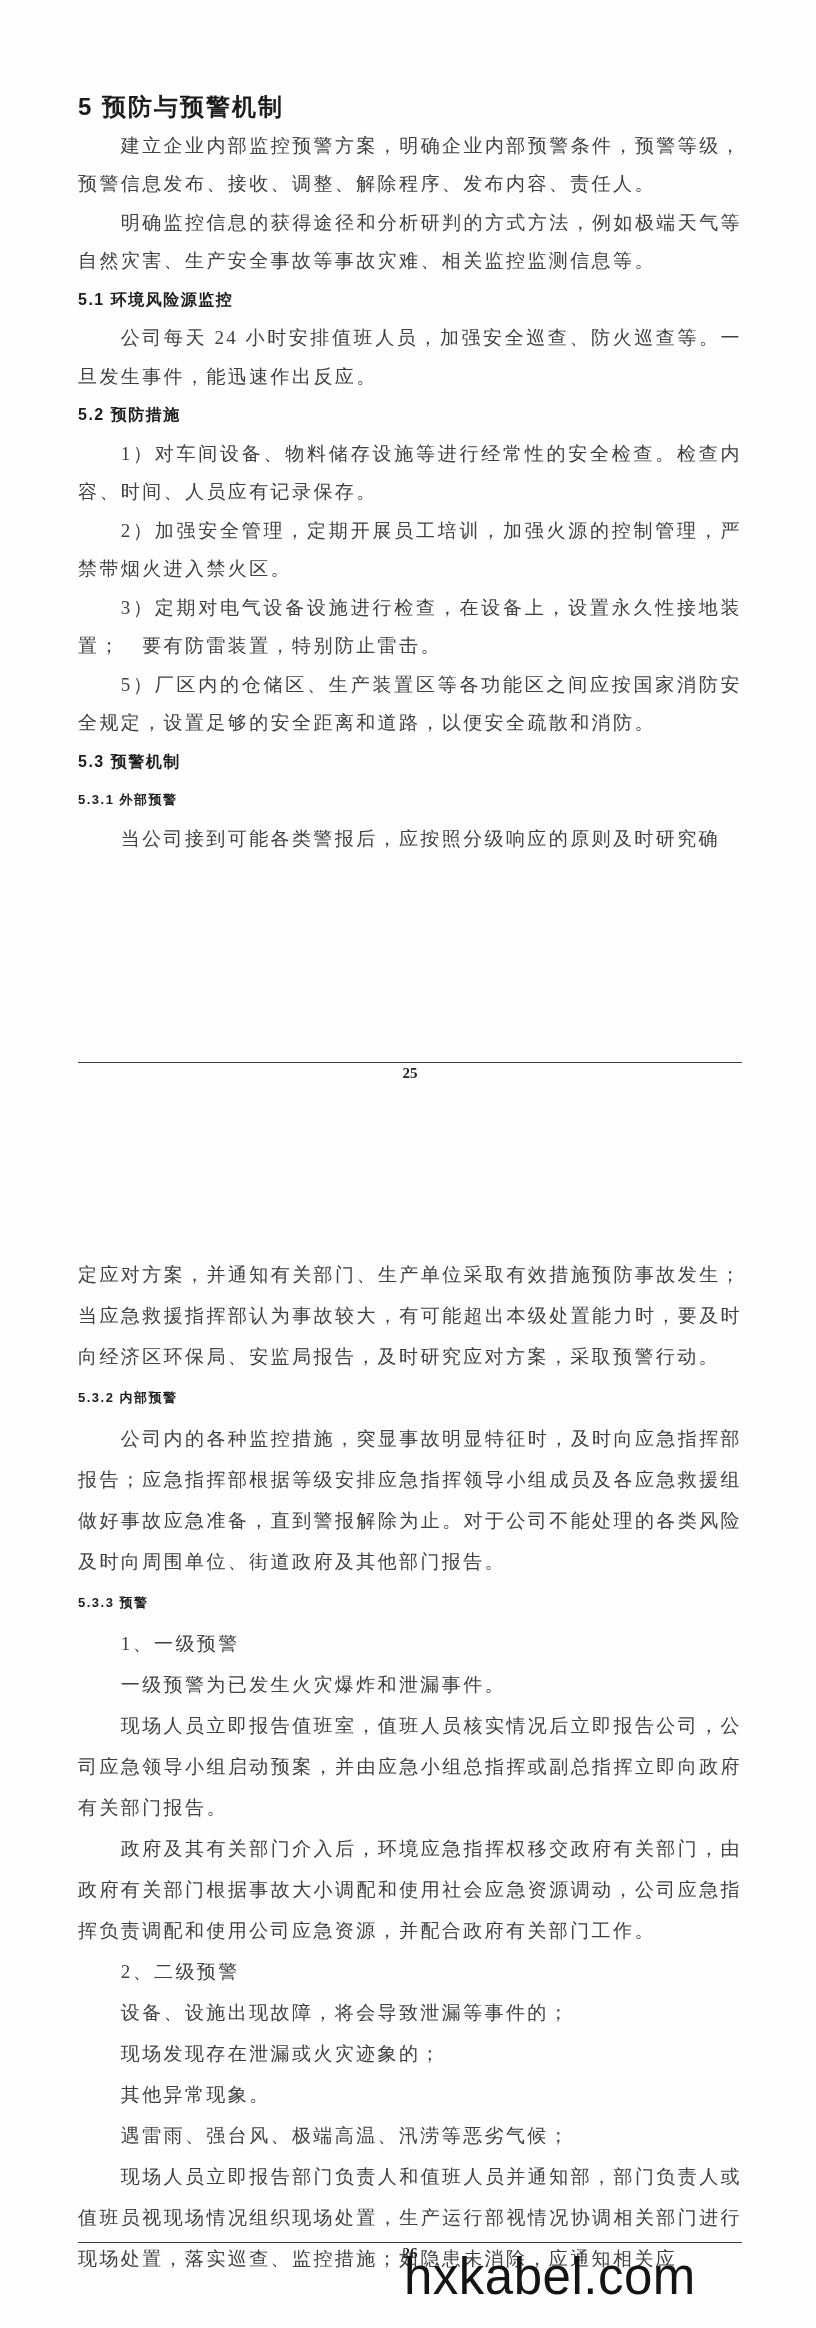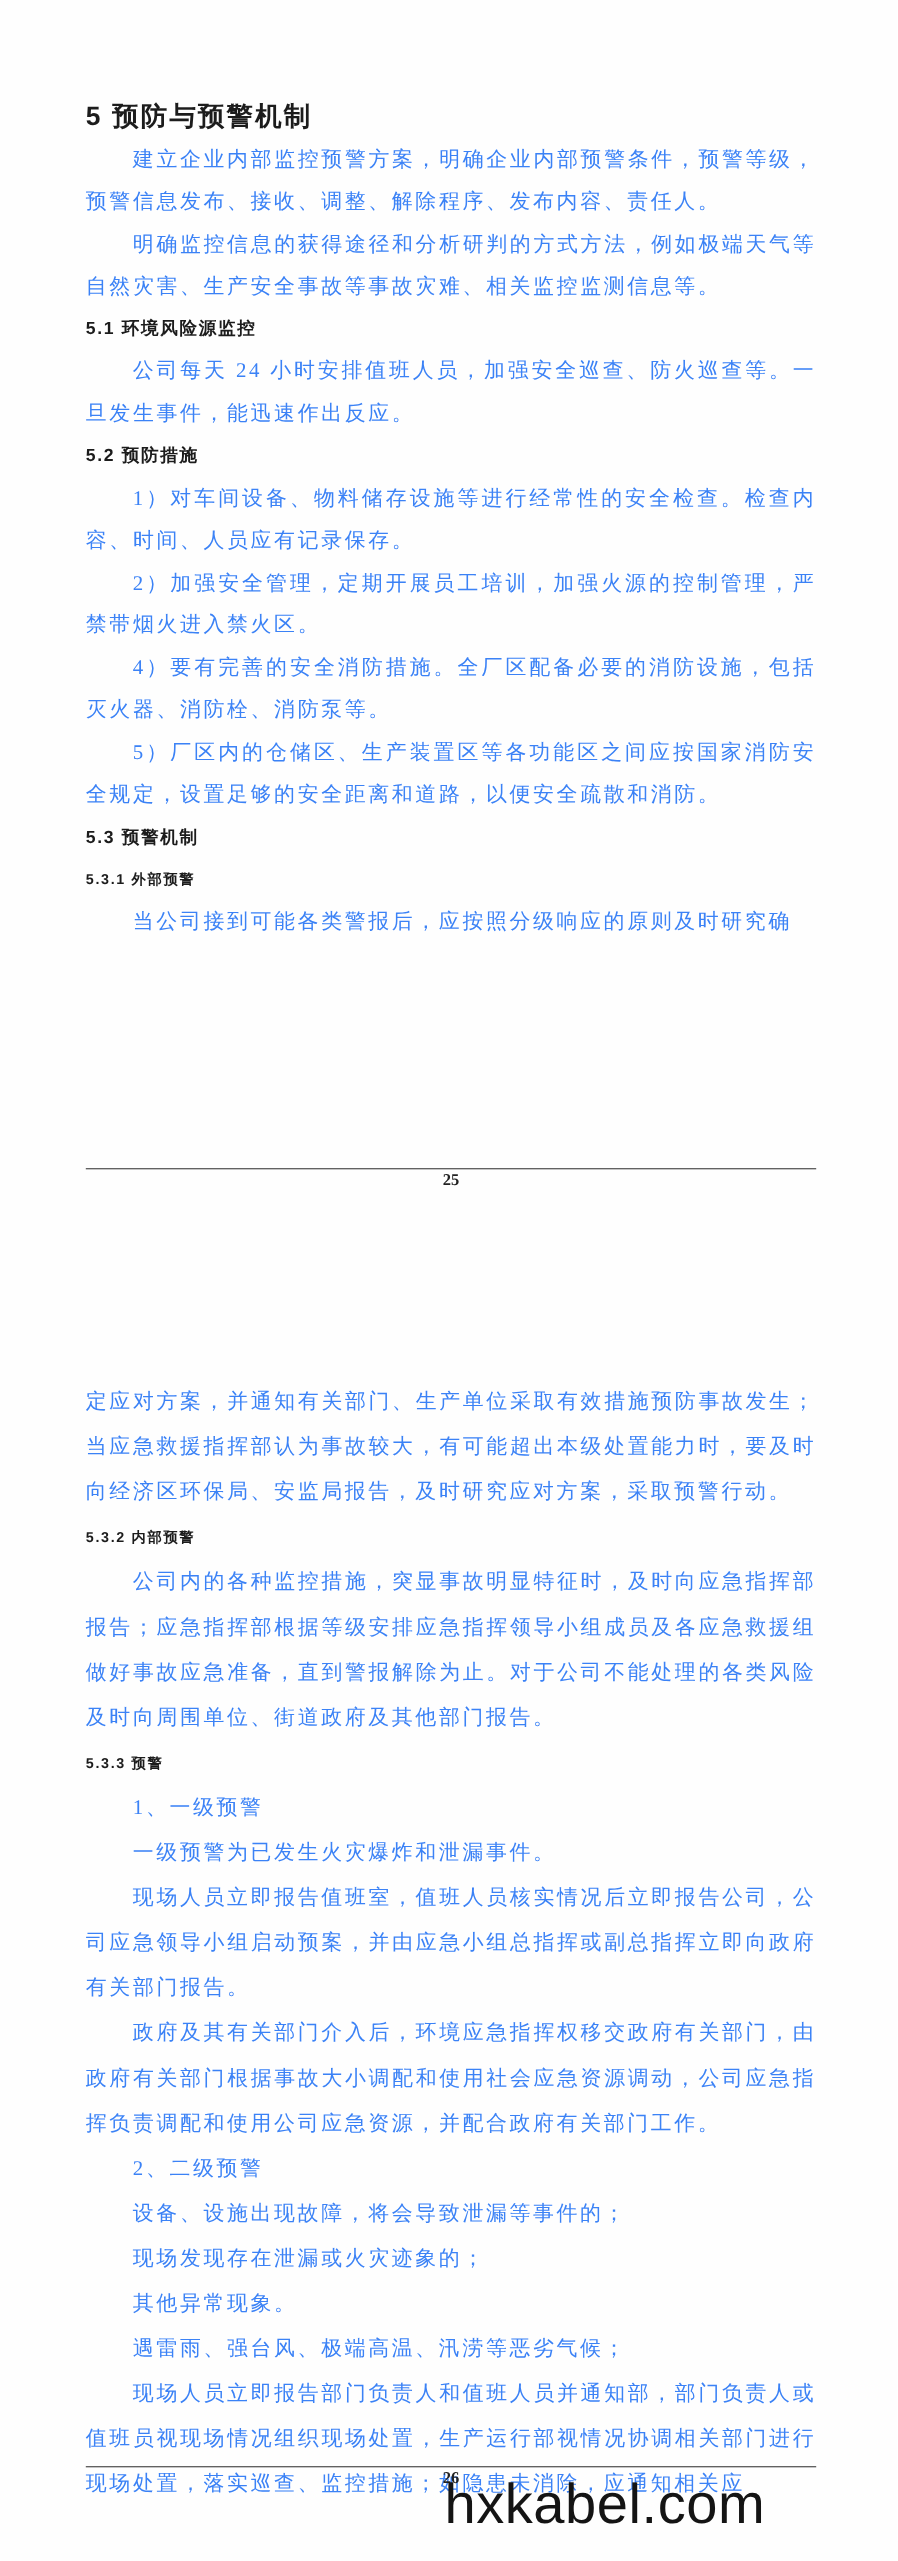"建立企业内部监控预警方案，明确企业内部预警条件，预警等级，预警信息发布、接收、调" .body { color: #3b82f6 -> #404040 }
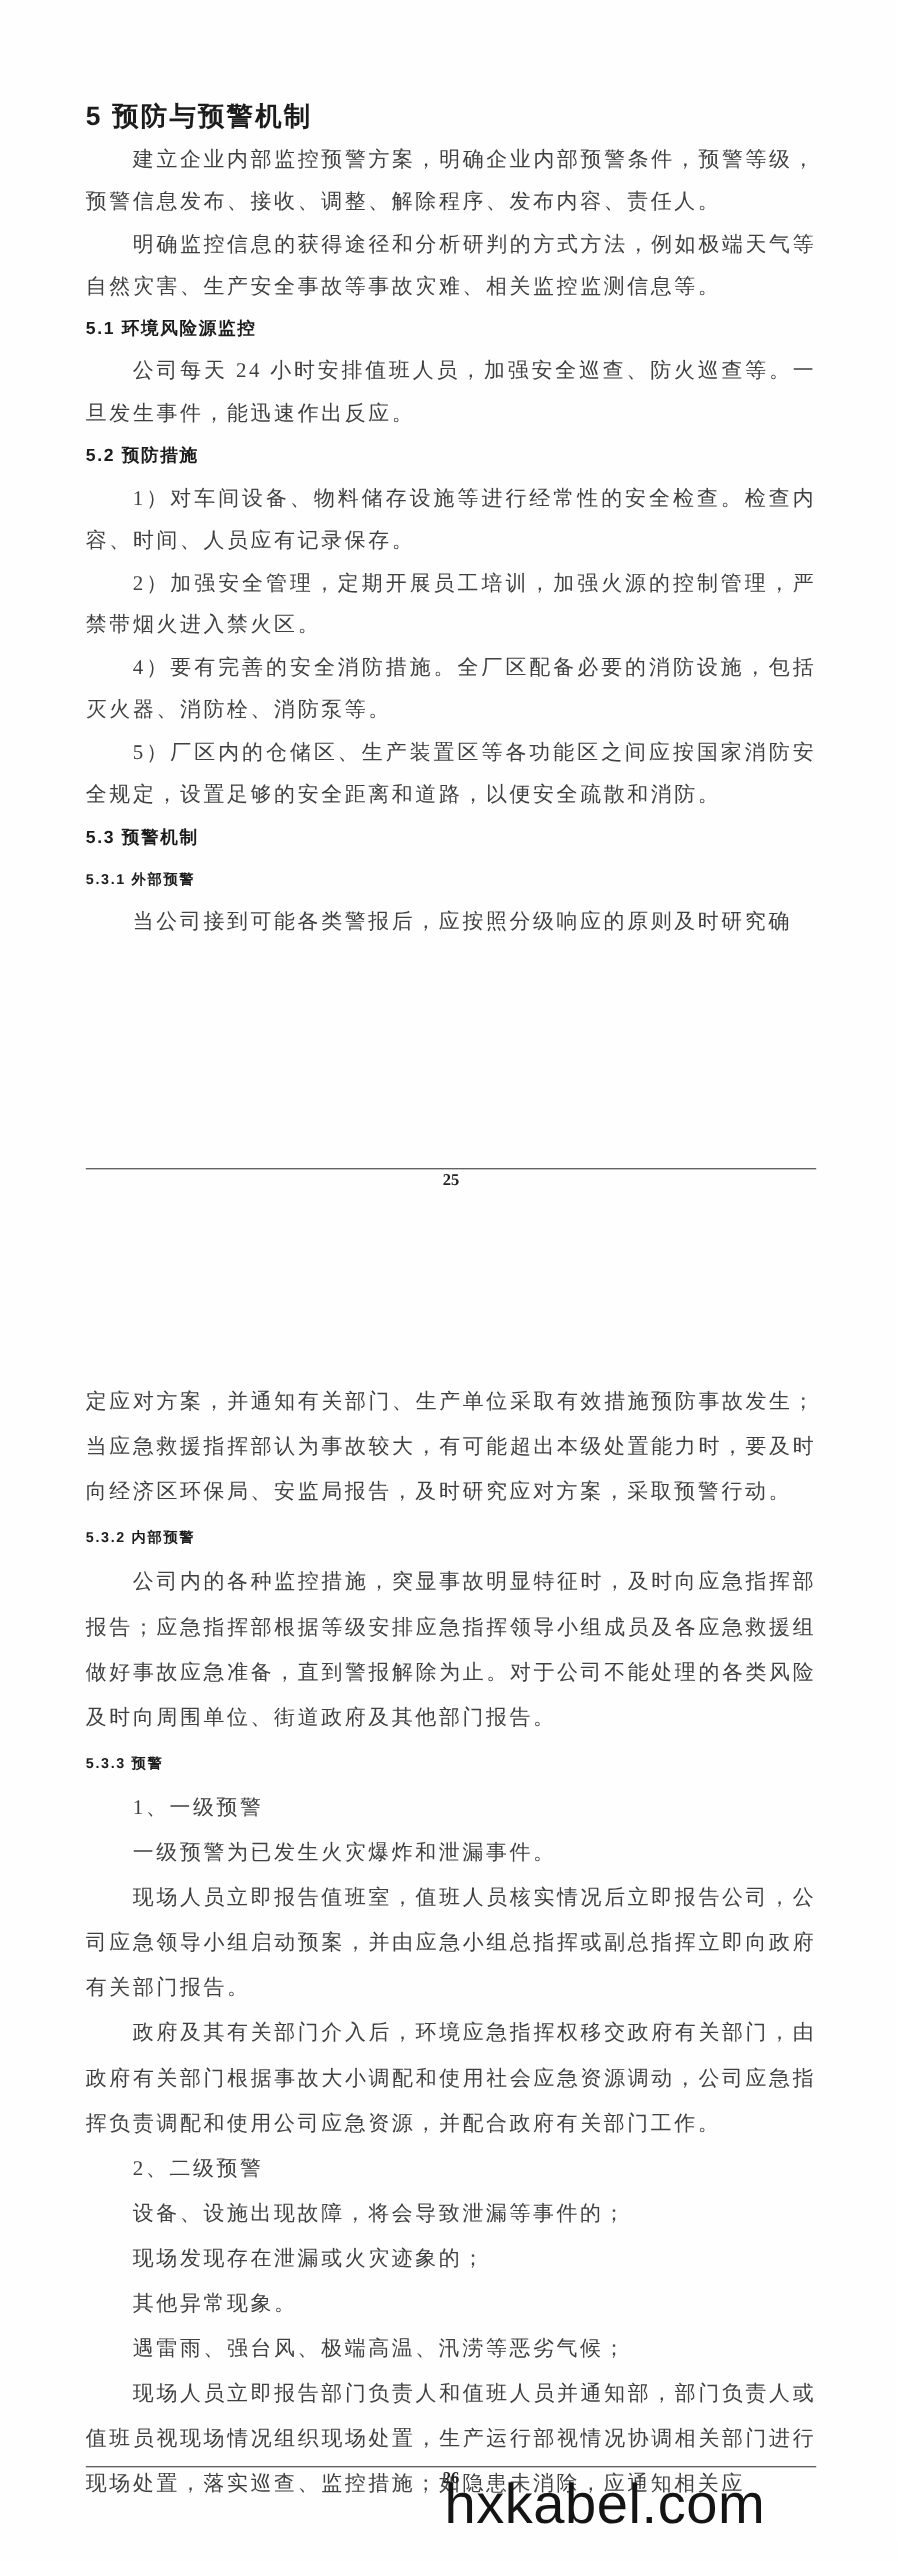"3）定期对电气设备设施进行检查，在设备上，设置永久性接地装置；" p.body { html: none -> <p>3）定期对电气设备设施进行检查，在设备上，设置永久性接地装置； 要有防雷装置，特别防止雷击。</p> }
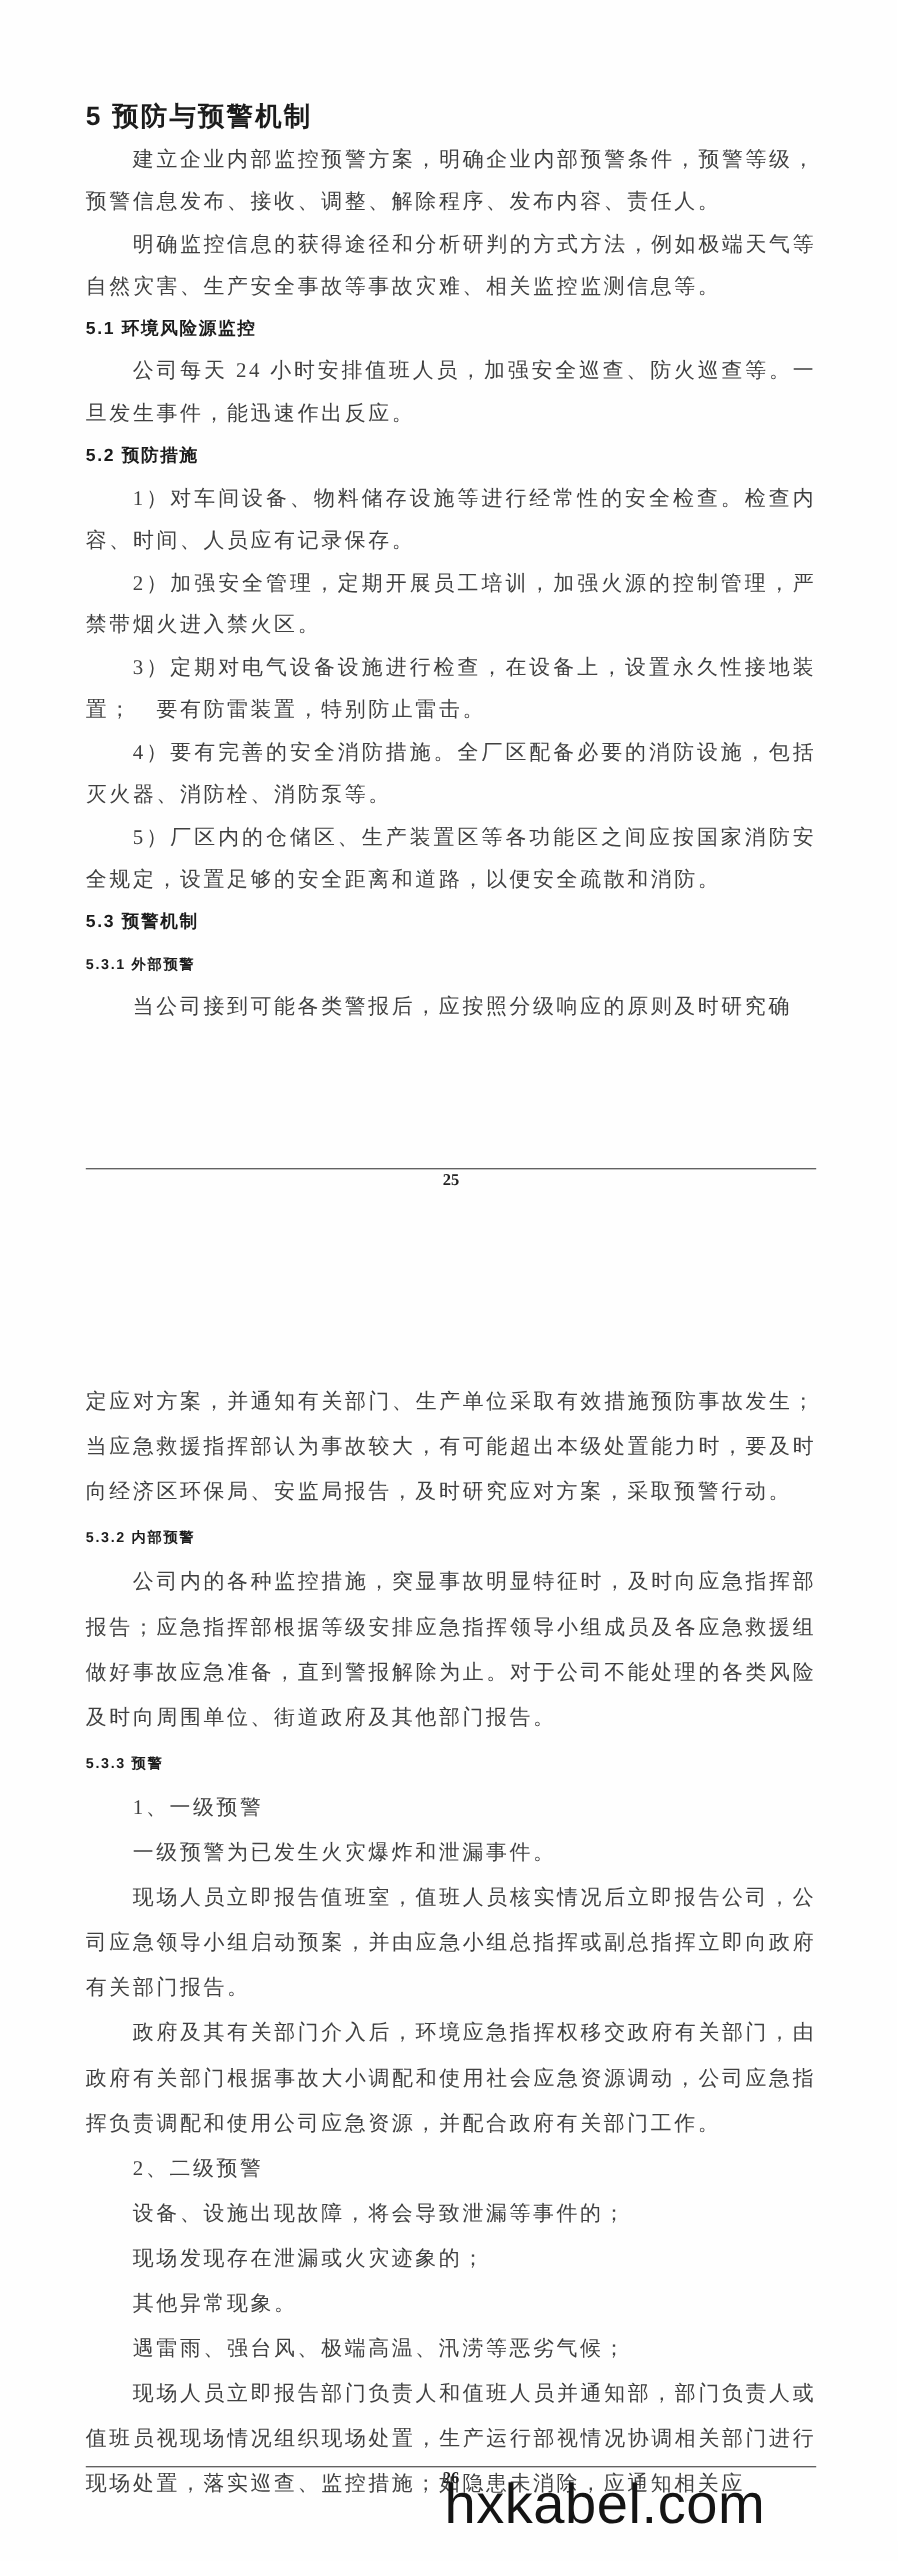"4）要有完善的安全消防措施。全厂区配备必要的消防设施，包括灭火器、消防栓、消防泵" p.body { html: <p>4）要有完善的安全消防措施。全厂区配备必要的消防设施，包括灭火器、消防栓、消防泵等。</p> -> none }
